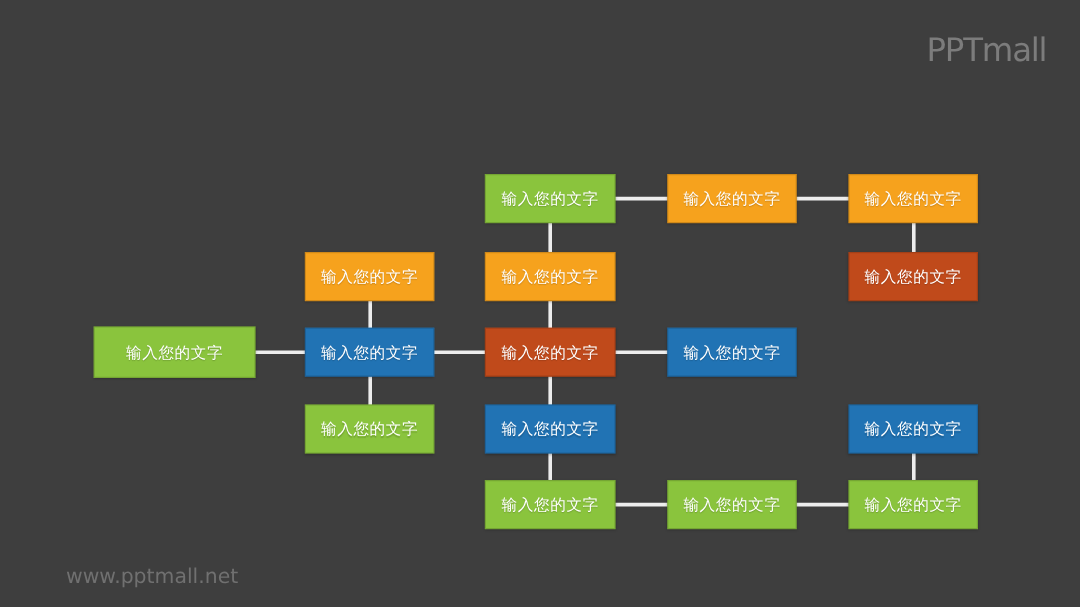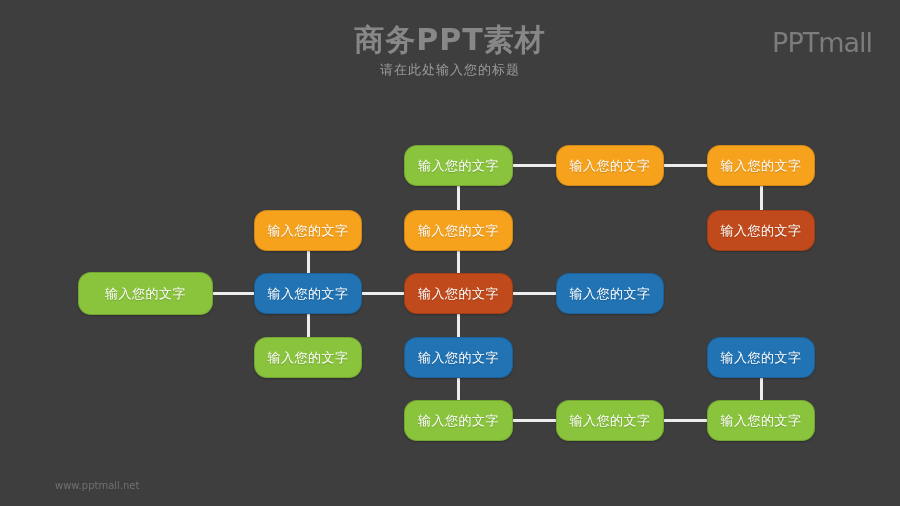"商务PPT素材" div.header { html: <div> <h1>商务PPT素材</h1> <p>请在此处输入您的标题</p> </div> -> none }
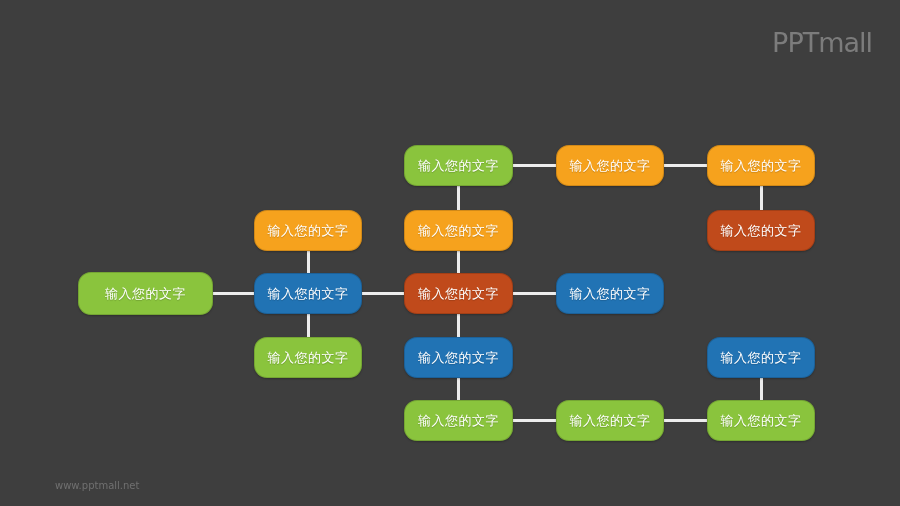"输入您的文字" .flow-node { border-radius: 13px -> 0 }
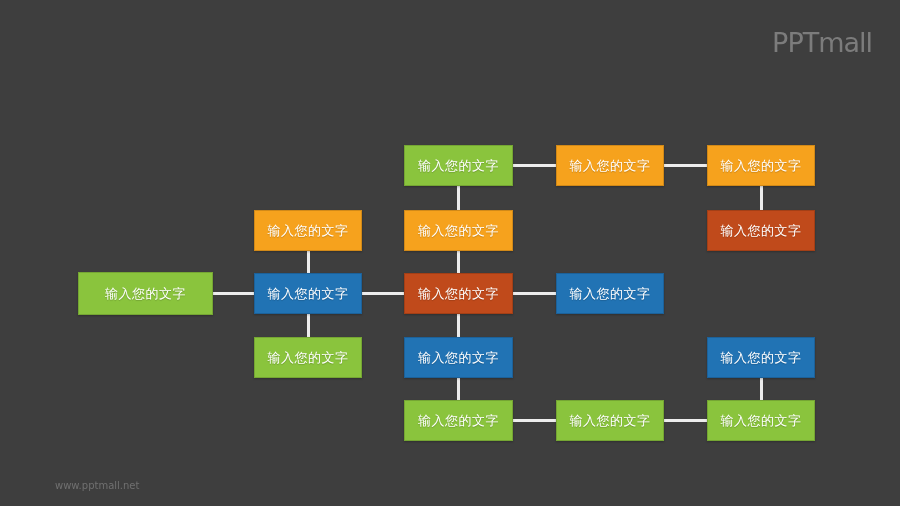"www.pptmall.net" .watermark { font-size: 10px -> 17px }
